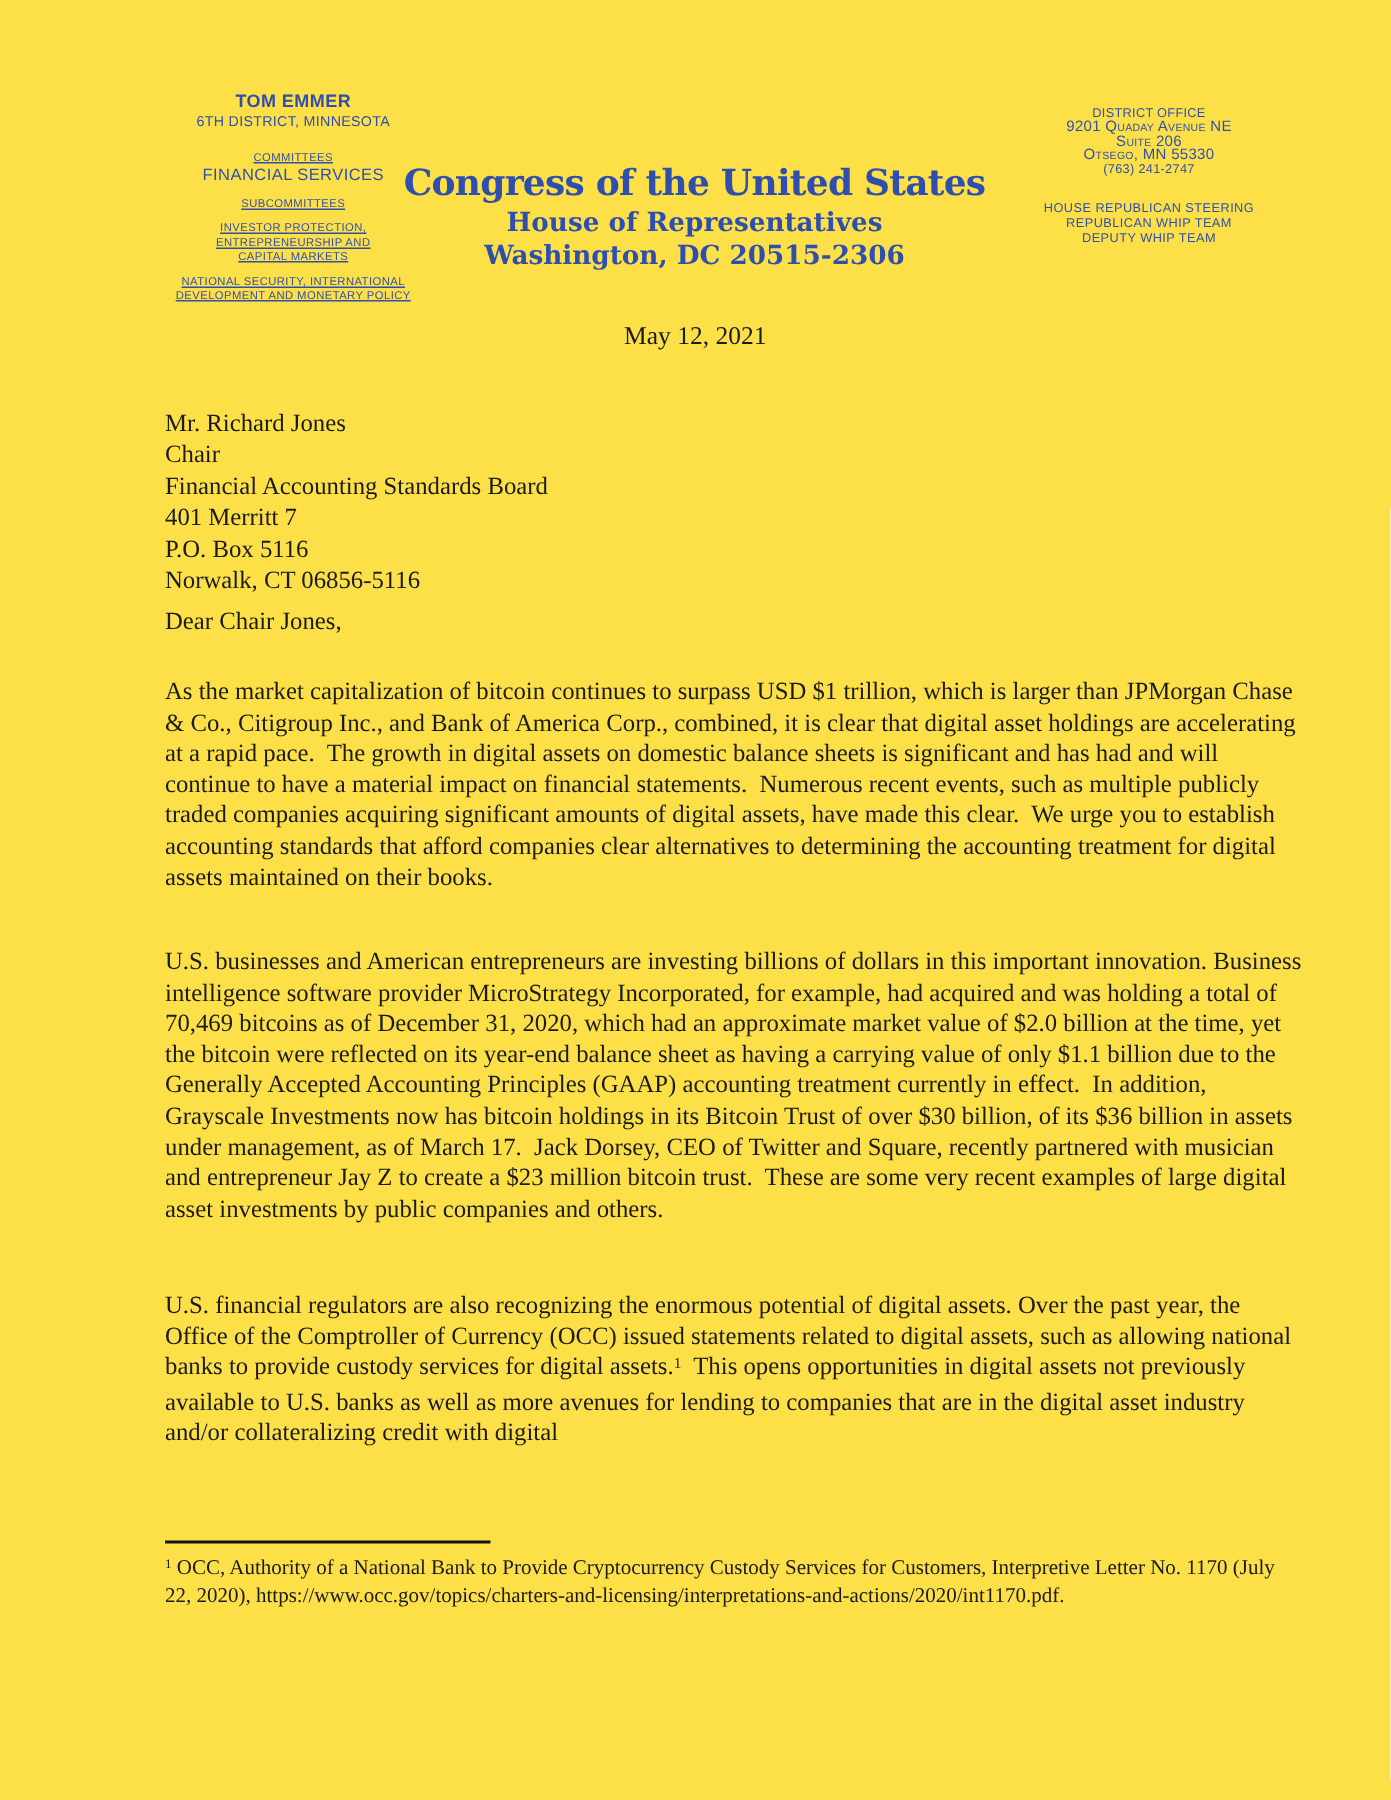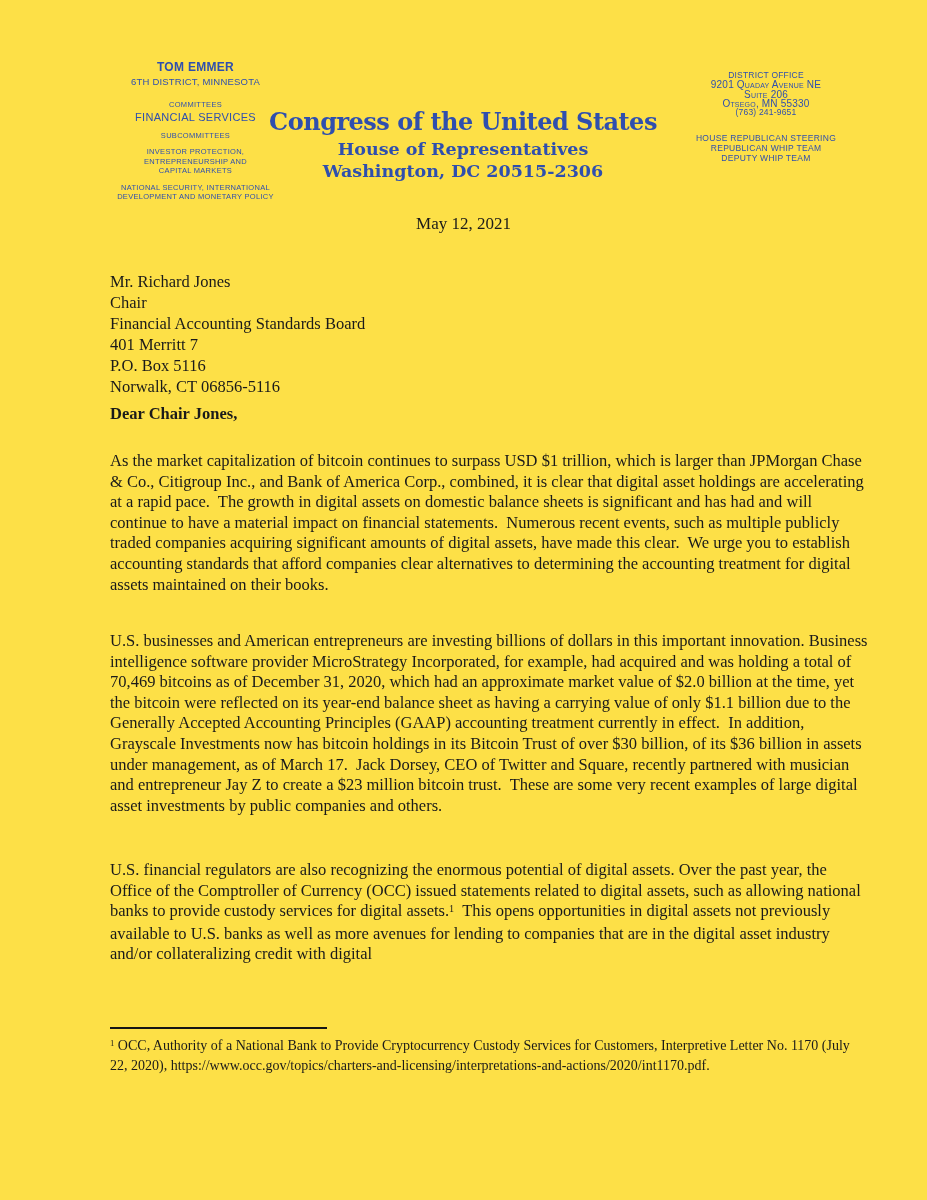"COMMITTEES" .lh-small { text-decoration: none -> underline }
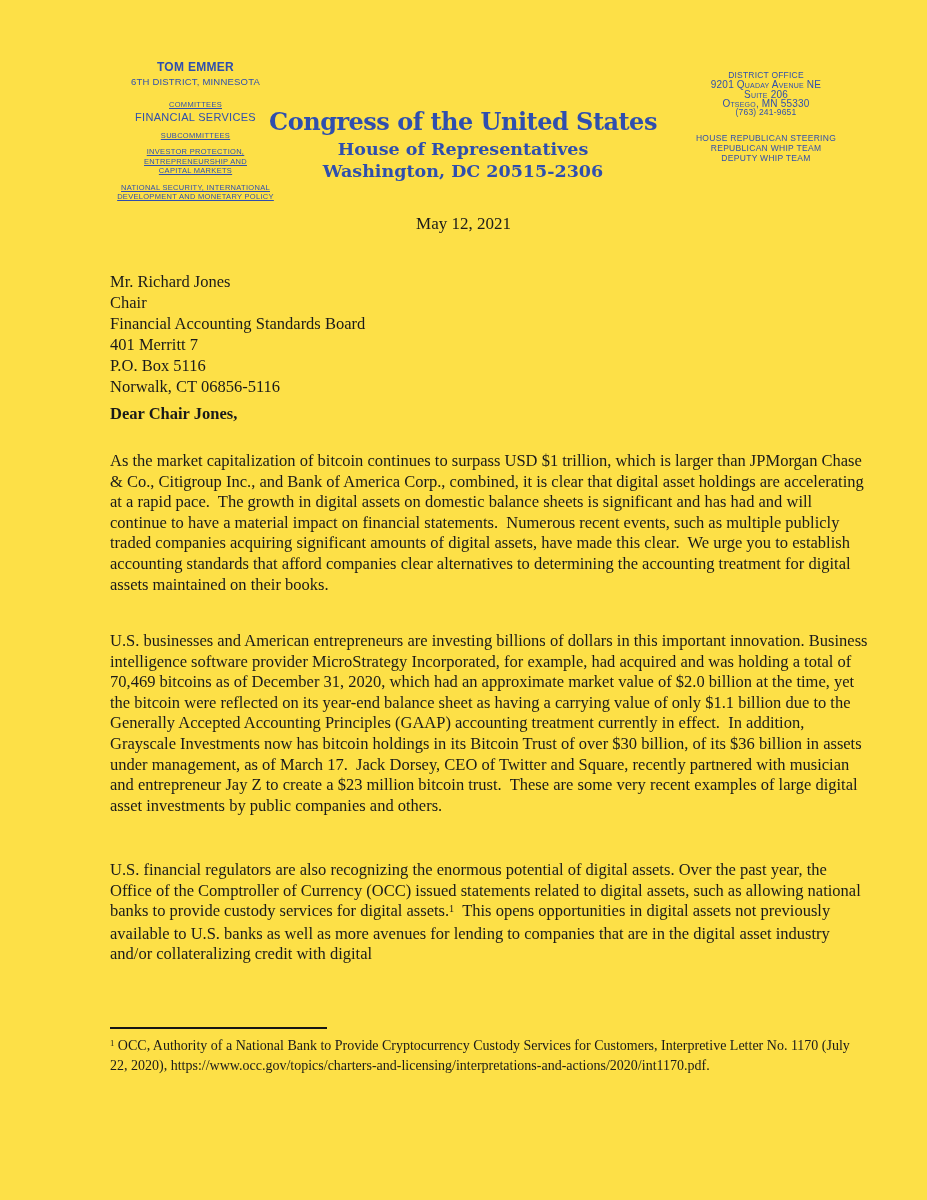"(763) 241-9651" div.lh-r-line { text: 241-9651 -> 241-2747 }
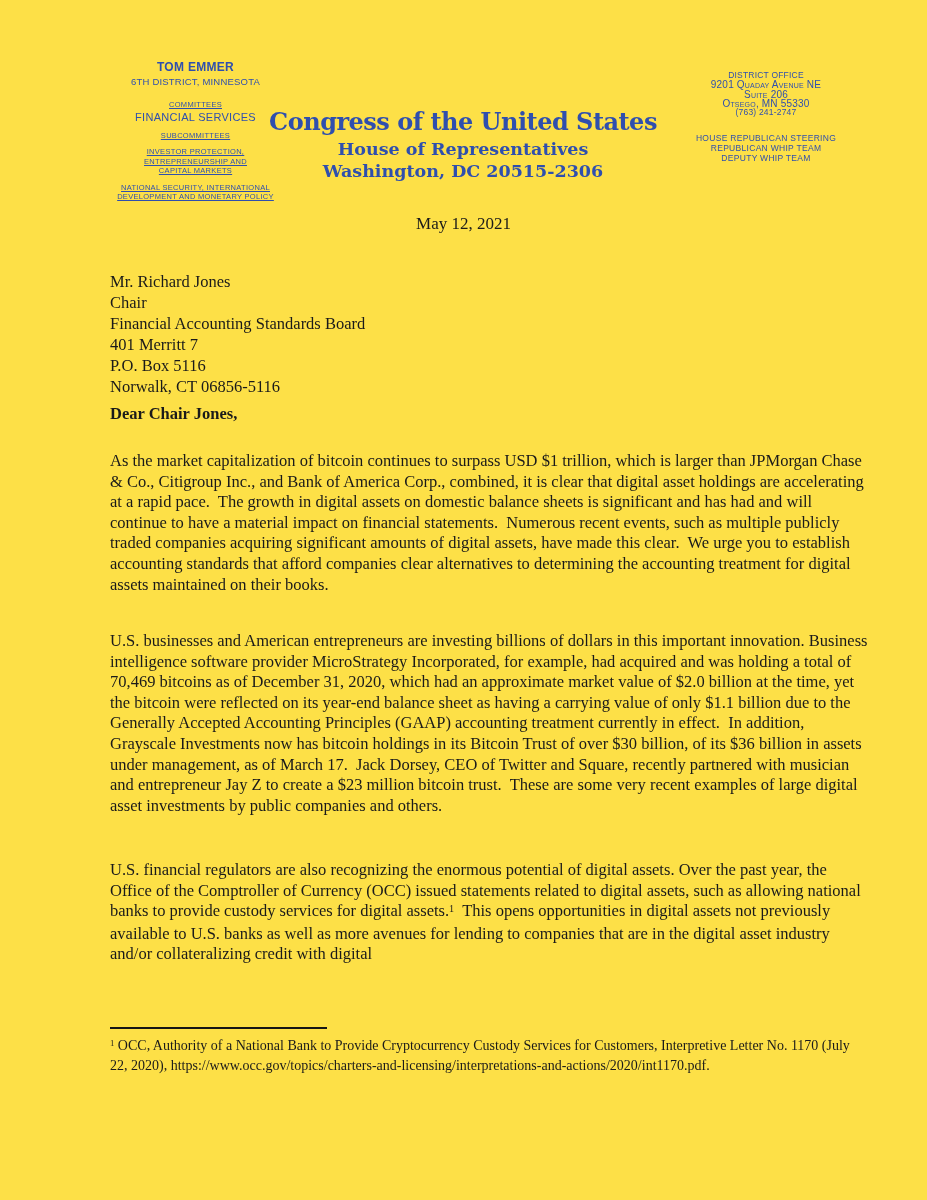"Dear Chair Jones," .salutation { font-weight: bold -> none }
